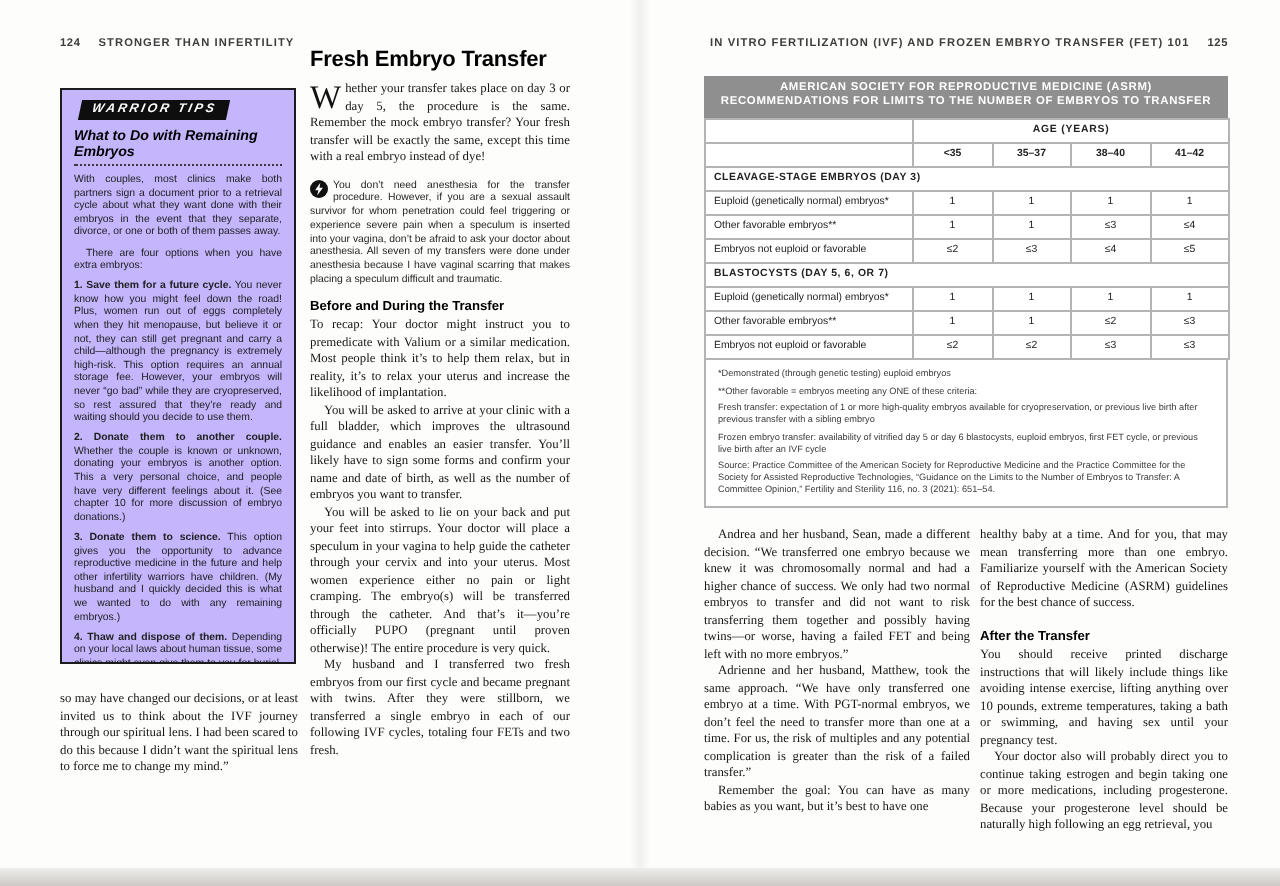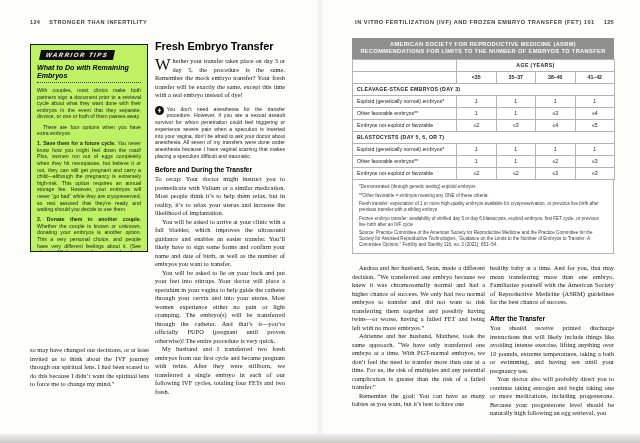"Fresh Embryo Transfer" .article { top: 40px -> 24px }
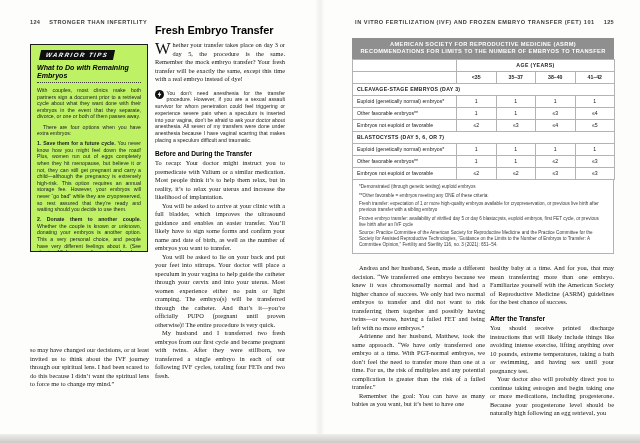"What to Do with Remaining" .wbox { background: #bef264 -> #c4b5fd; height: 208px -> 288px }
